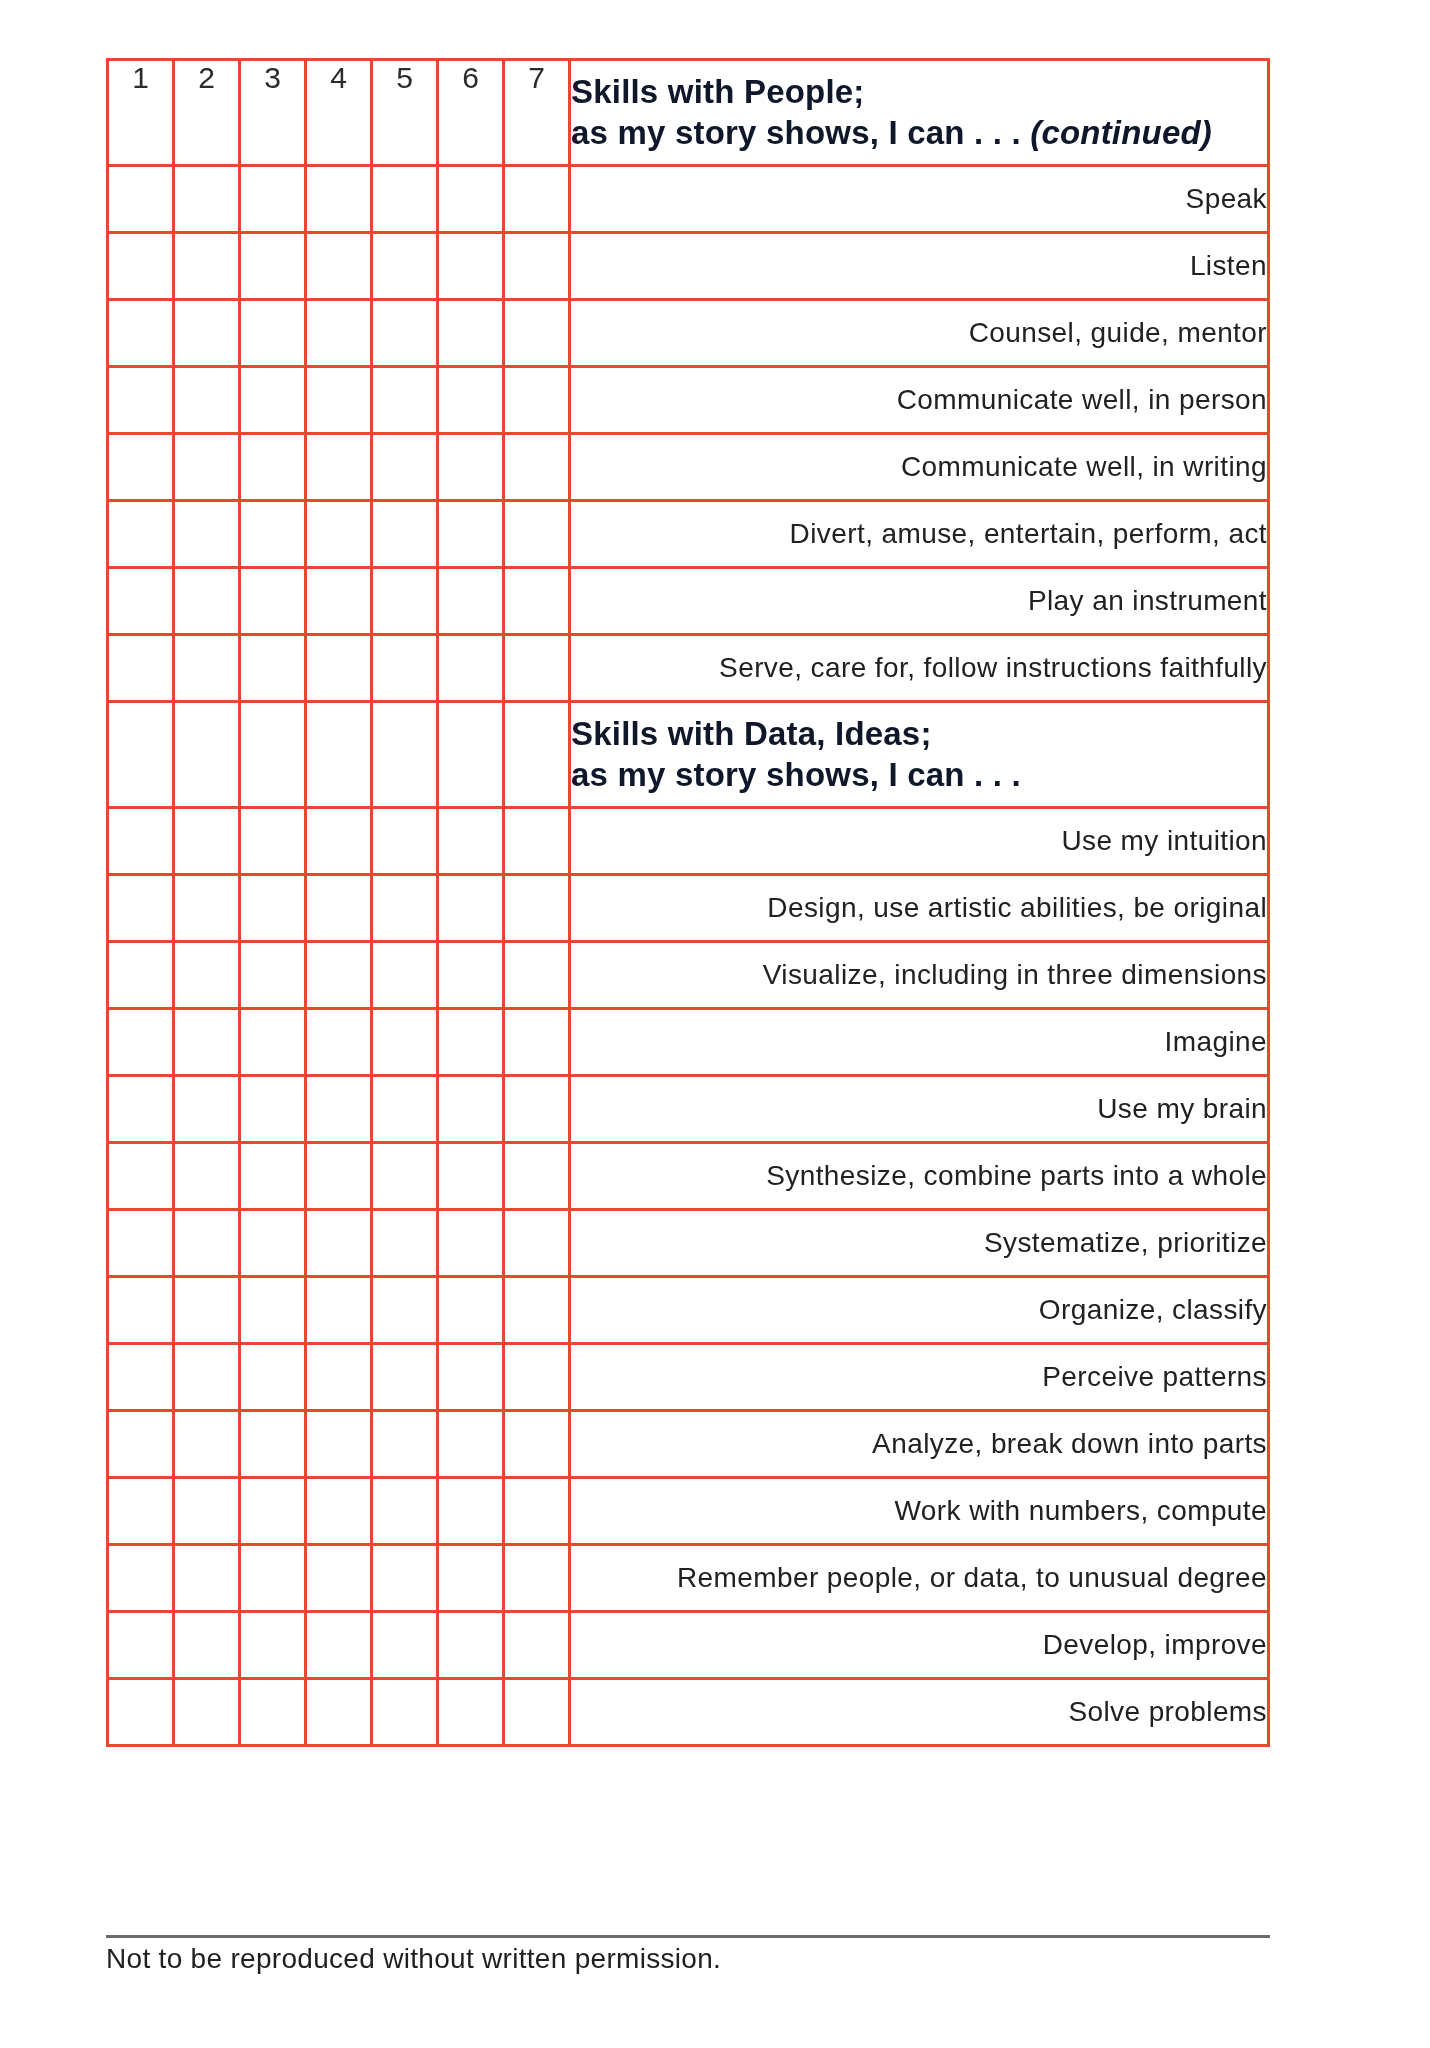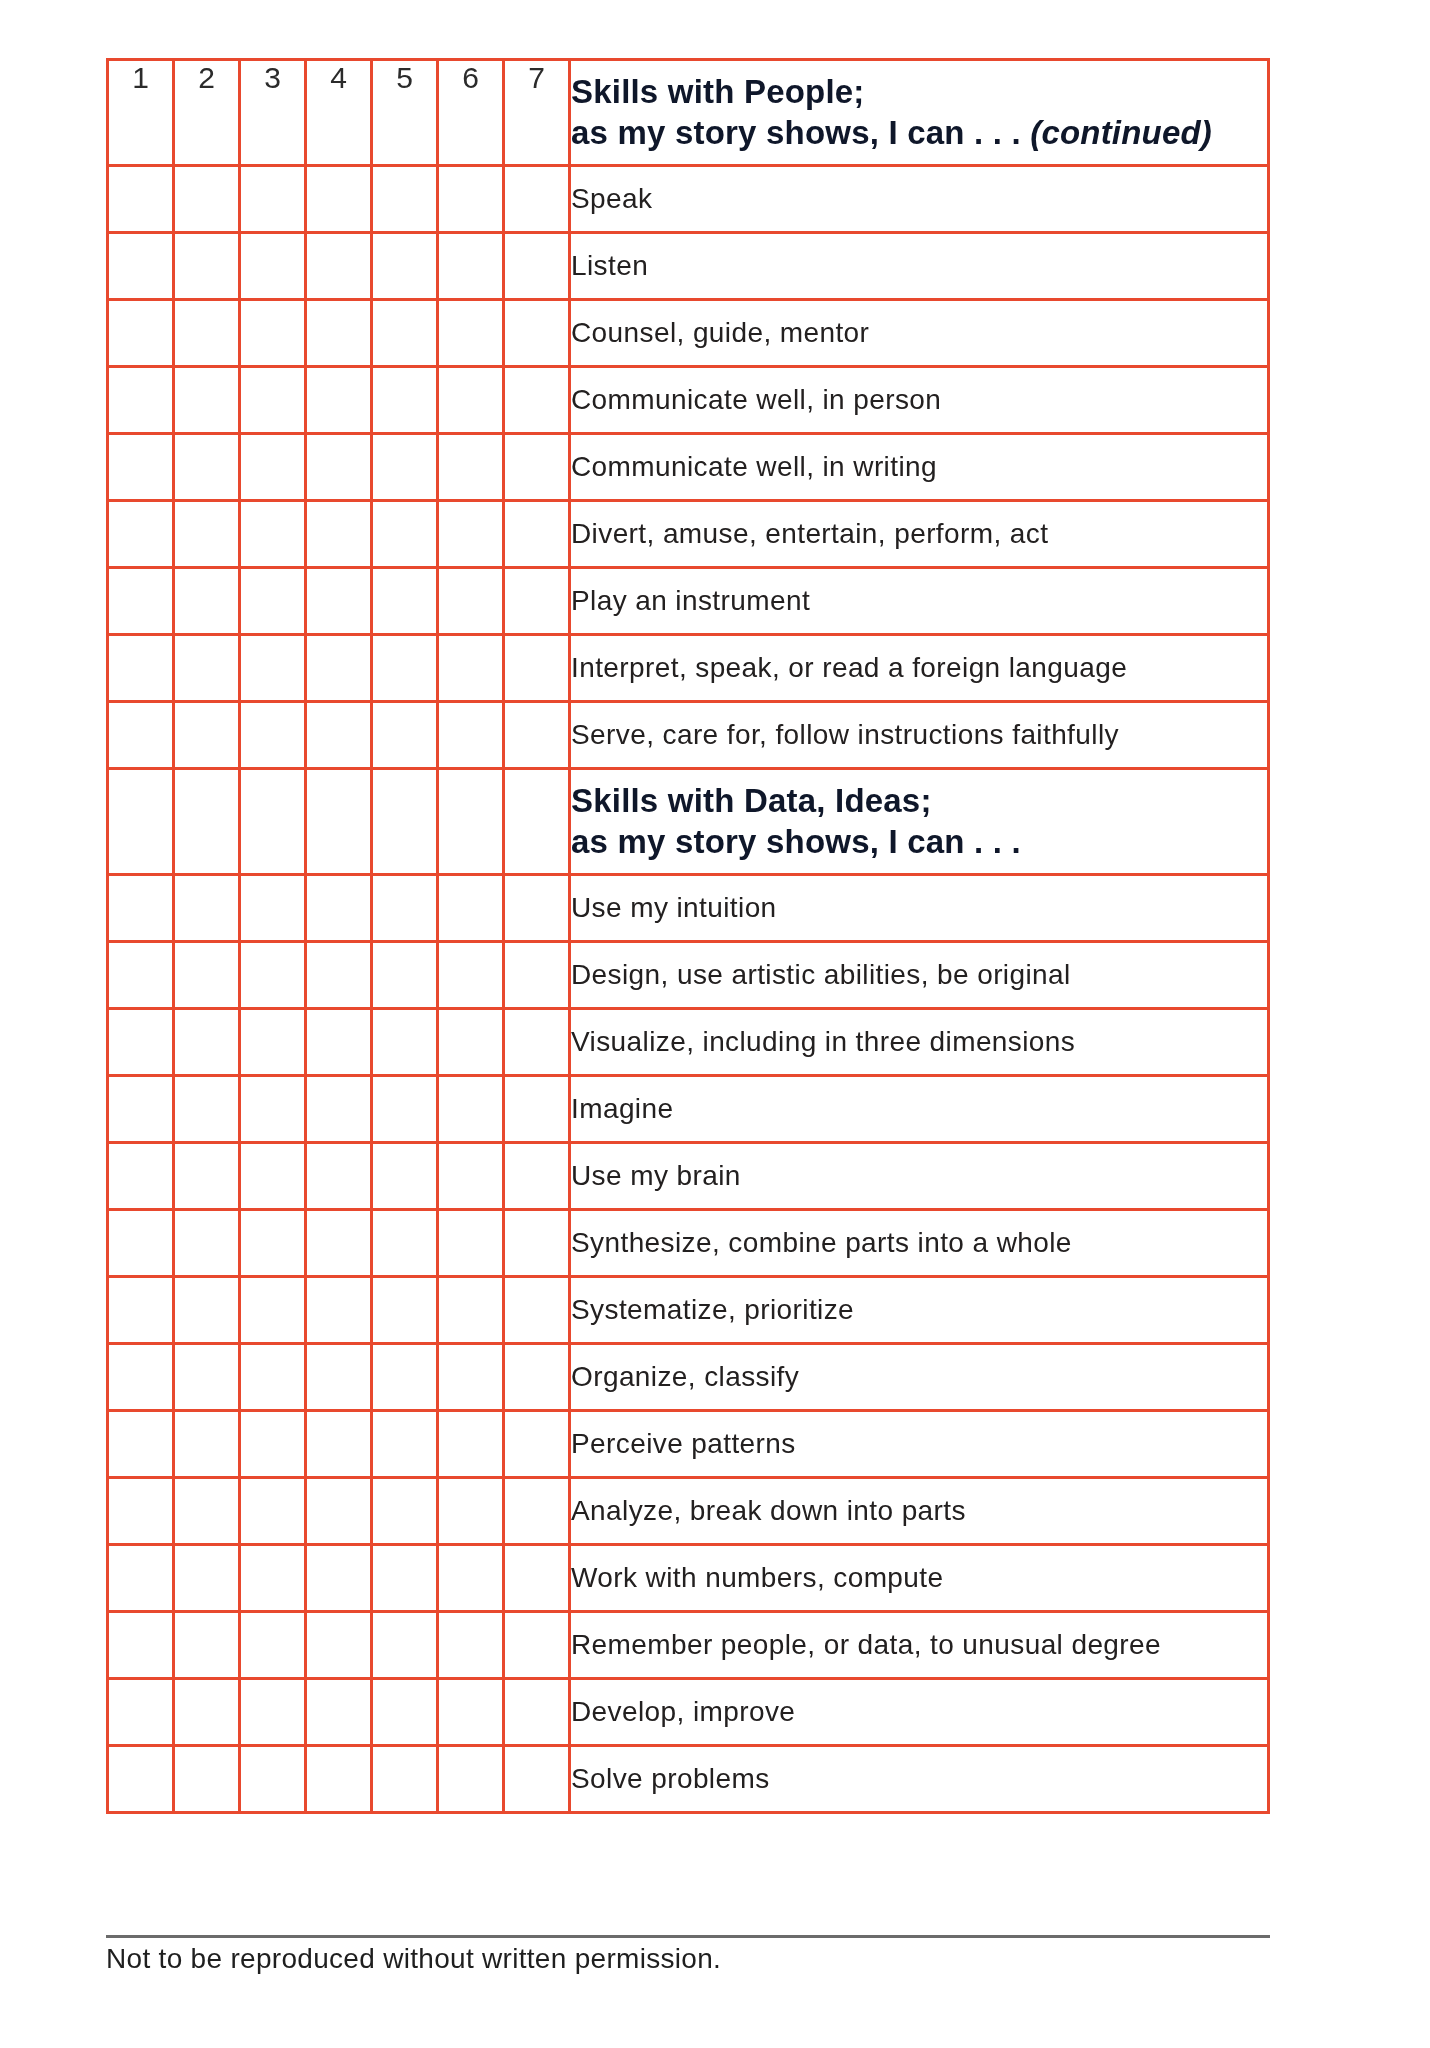"Speak" tr.skill-row { text-align: none -> right }
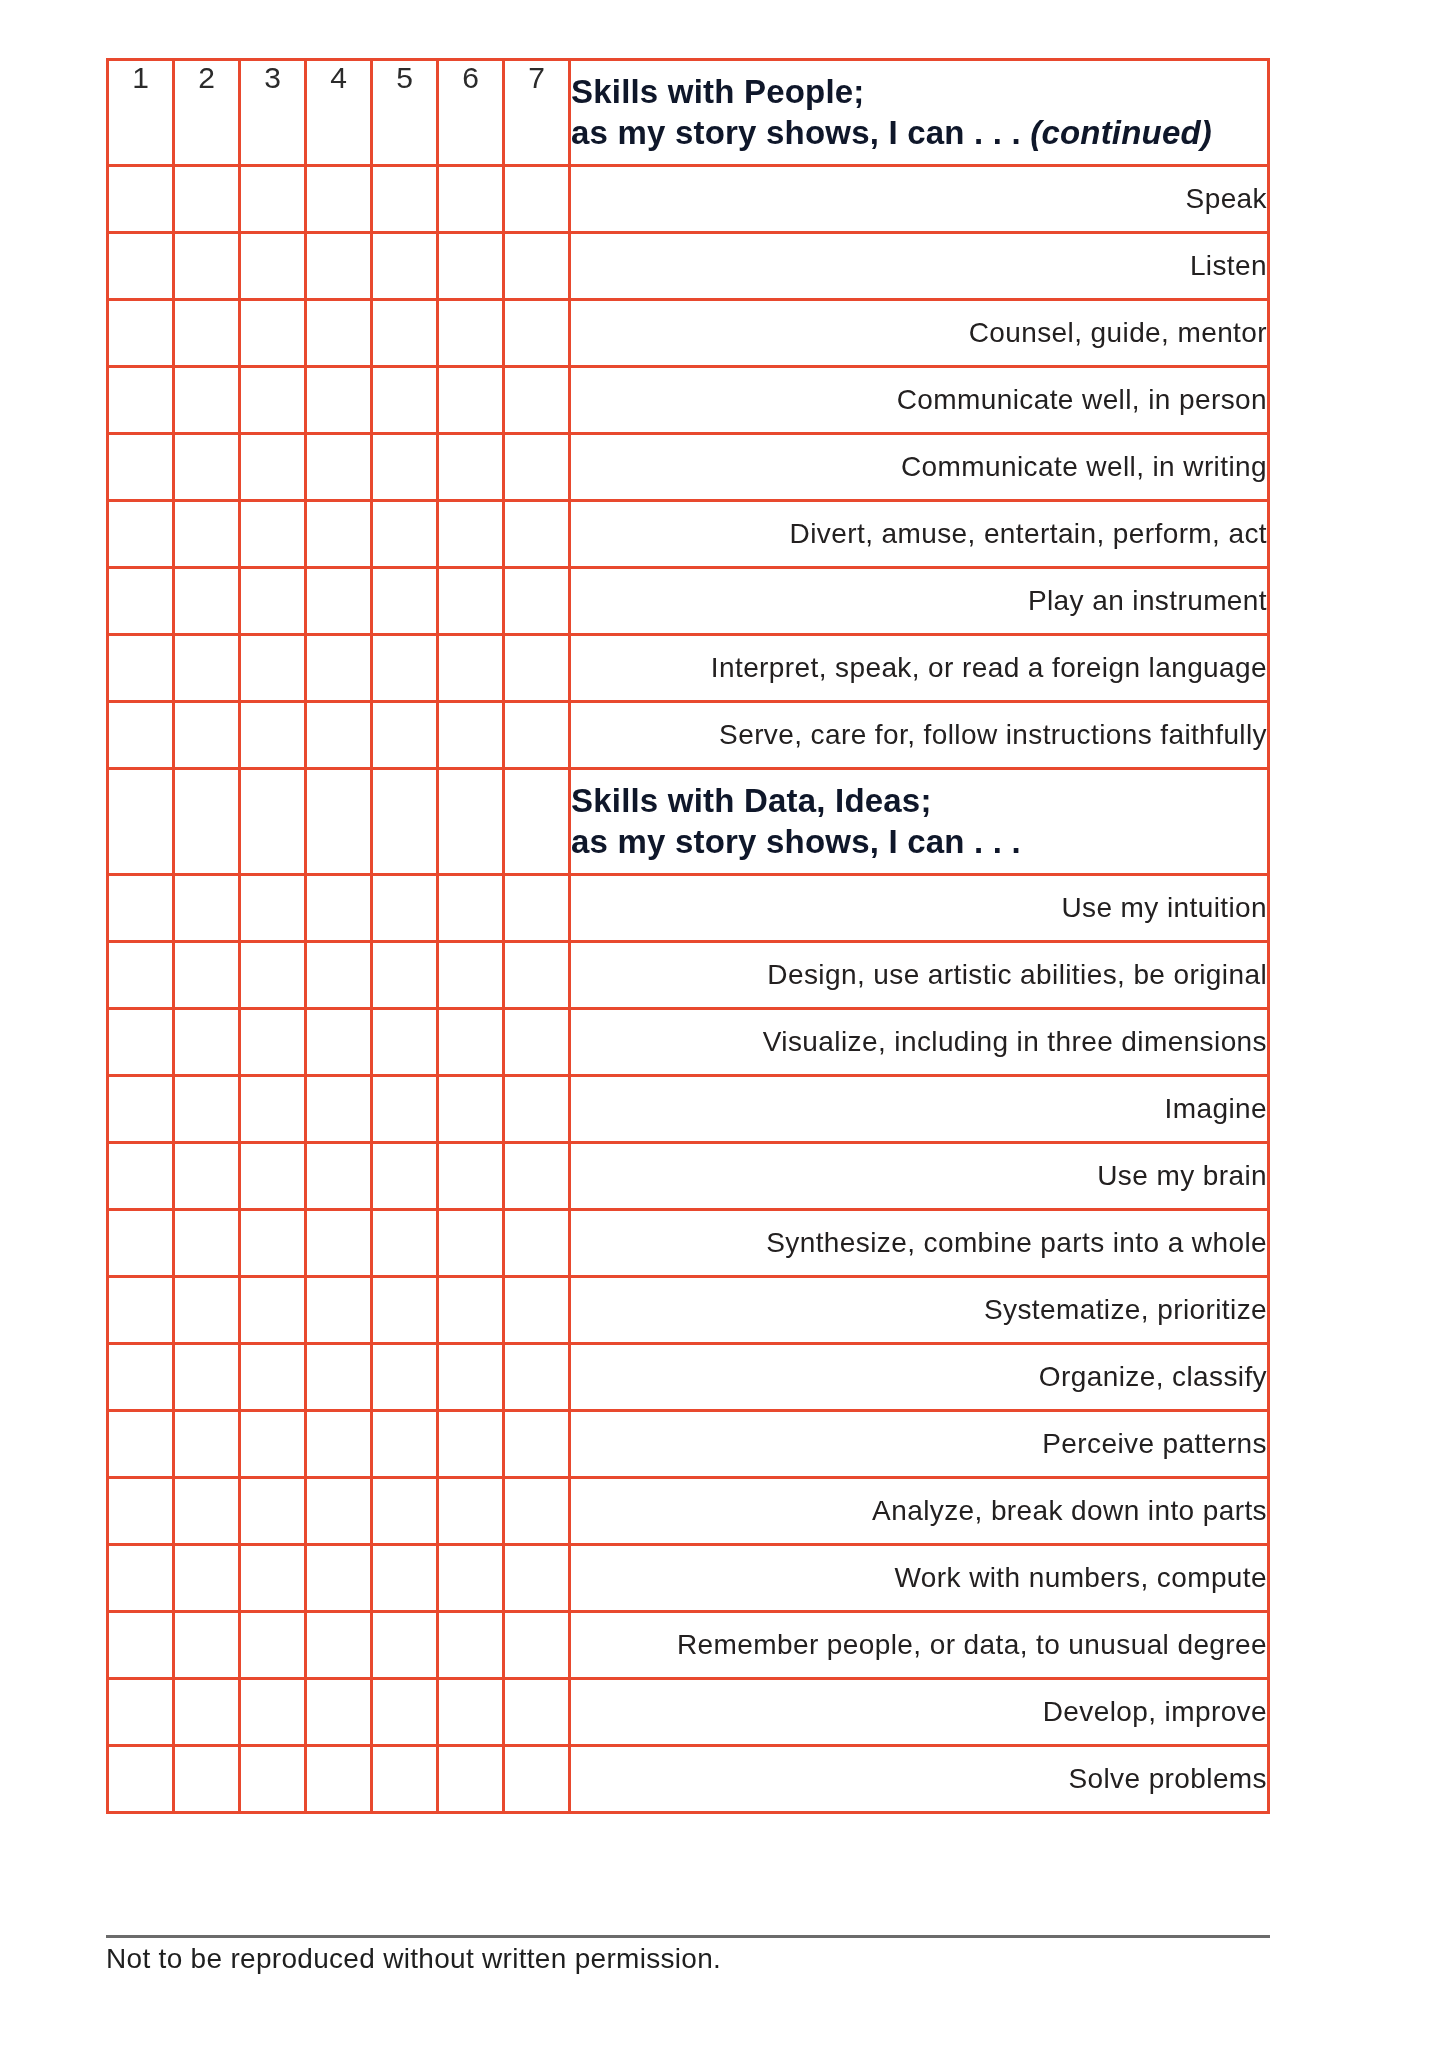"Interpret, speak, or read a" tr.skill-row { html: <tr> <td></td> <td></td> <td></td> <td></td> <td></td> <td></td> <td></td> <td>Interpret, speak, or read a foreign language</td> </tr> -> none }
